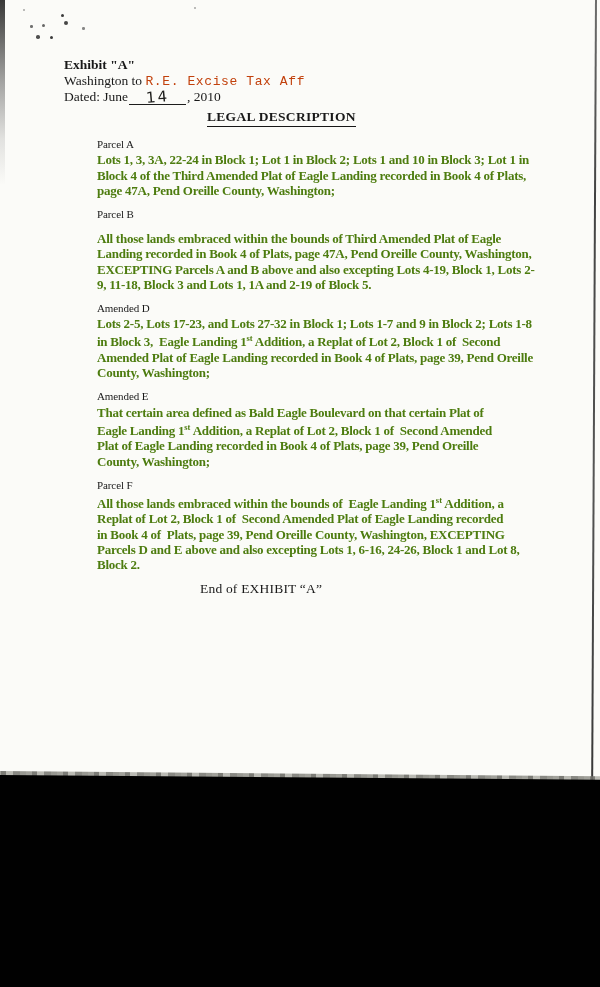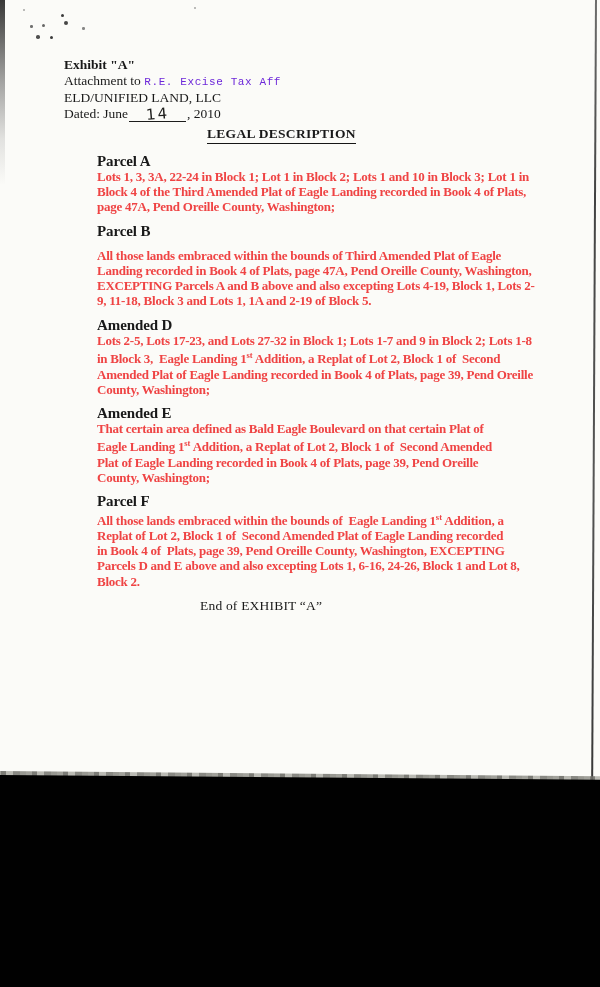"Attachment to" span { text: Attachment -> Washington }
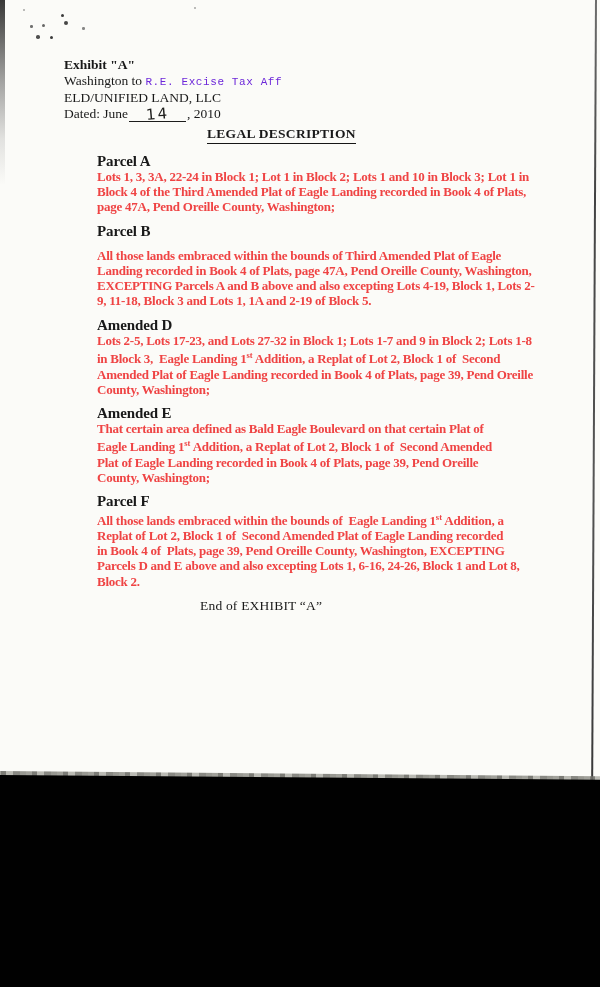"R.E. Excise Tax Aff" .typed { color: #6d28d9 -> #c2410c; font-size: 11px -> 13px }
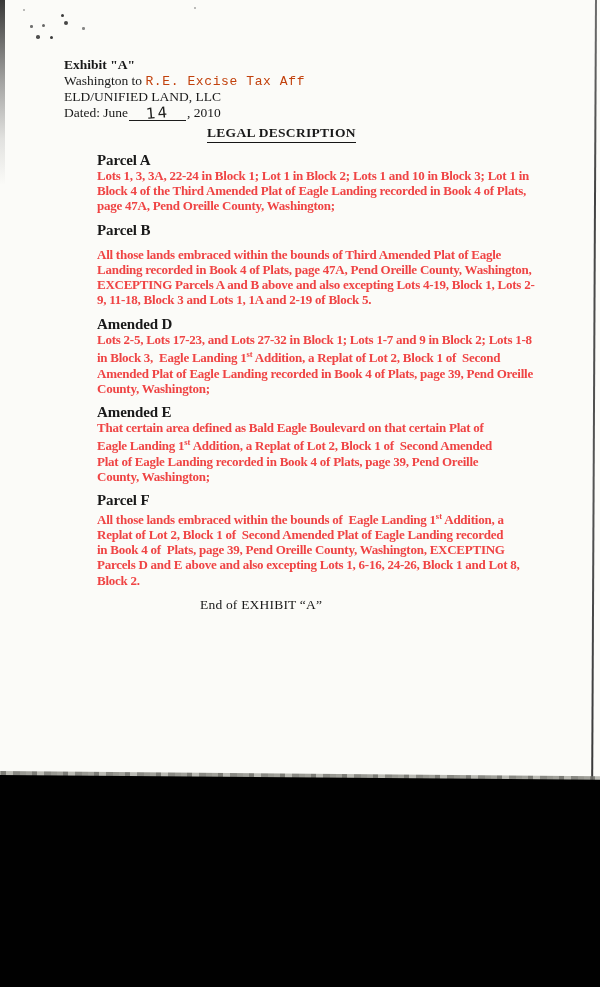"ELD/UNIFIED LAND, LLC" div.header-line { html: <div>ELD/UNIFIED LAND, LLC</div> -> none }
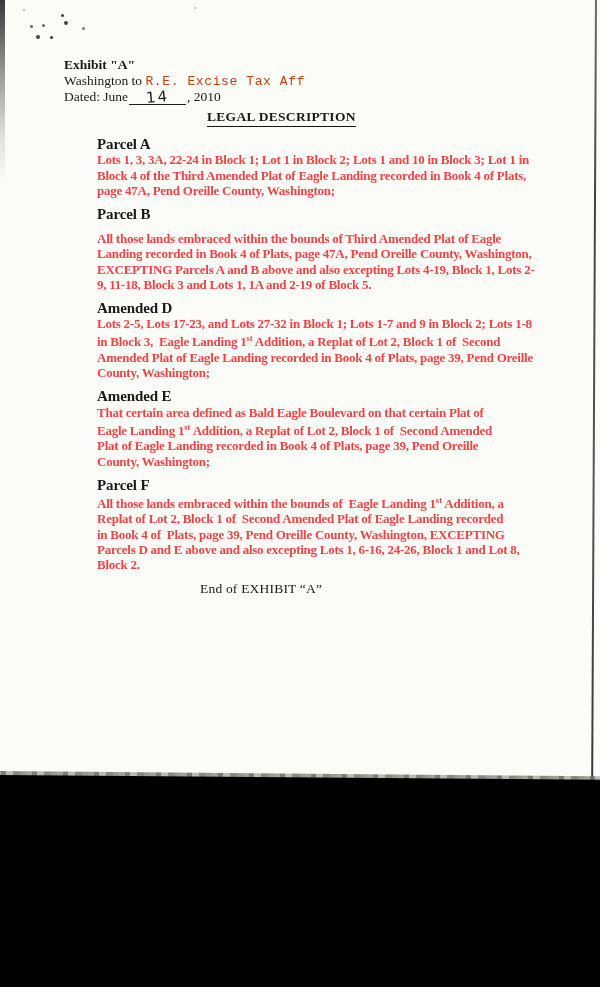"Parcel A" .parcel-heading { font-size: 15px -> 11px; font-weight: bold -> normal }
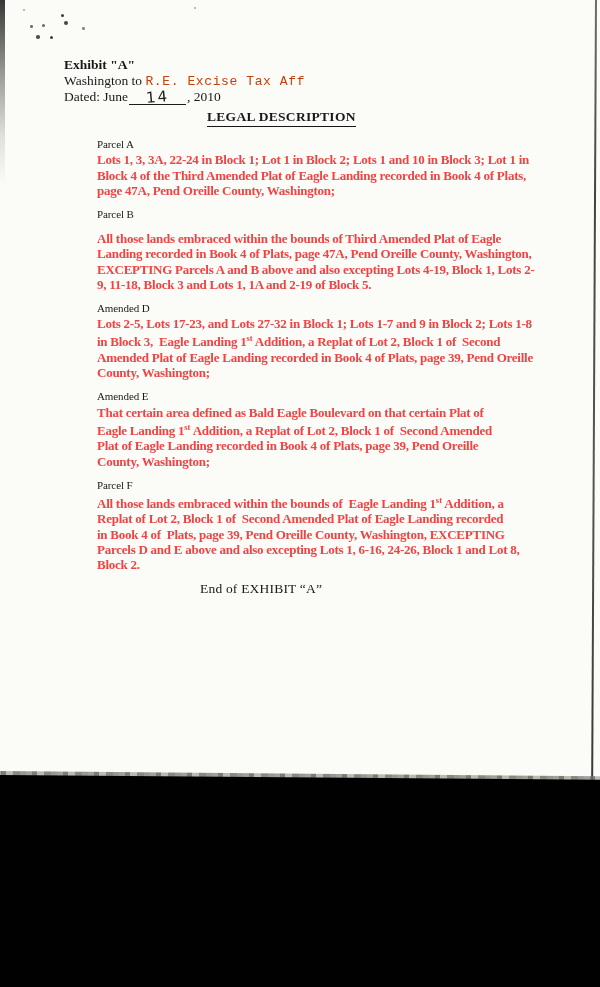"Lots 1, 3, 3A, 22-24" .parcel-body { color: #ef4444 -> #4d7c0f }
